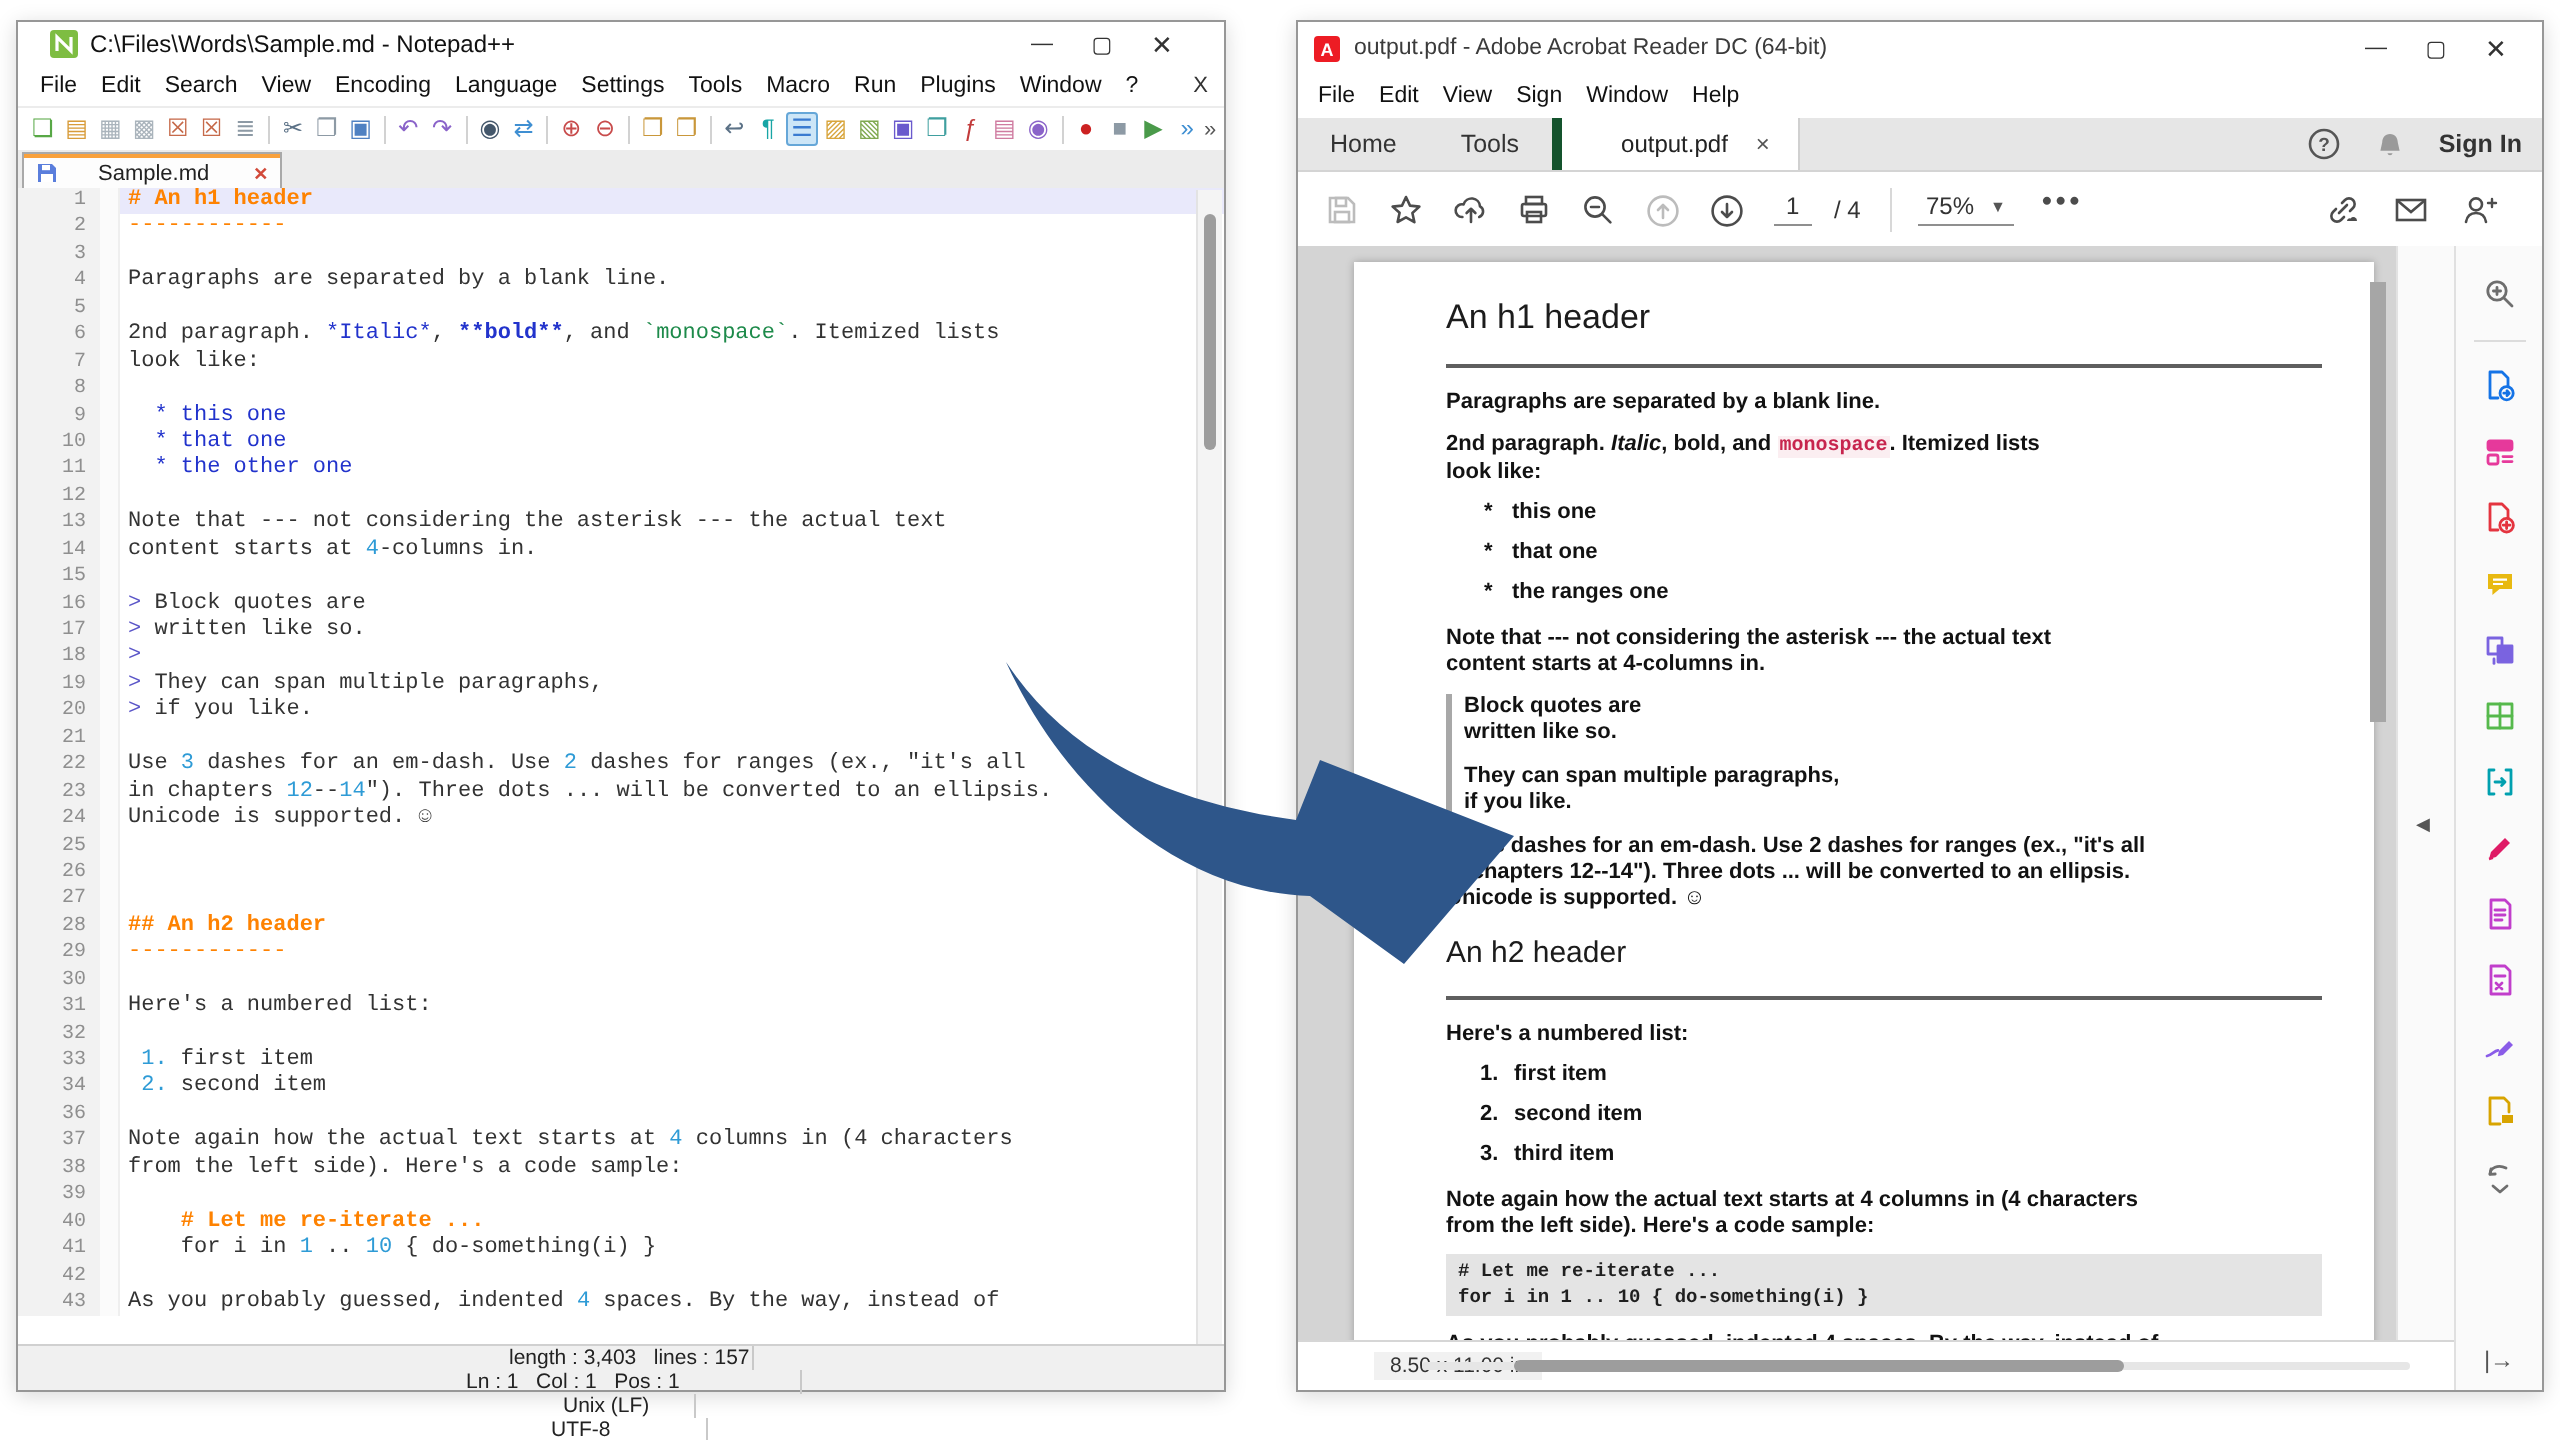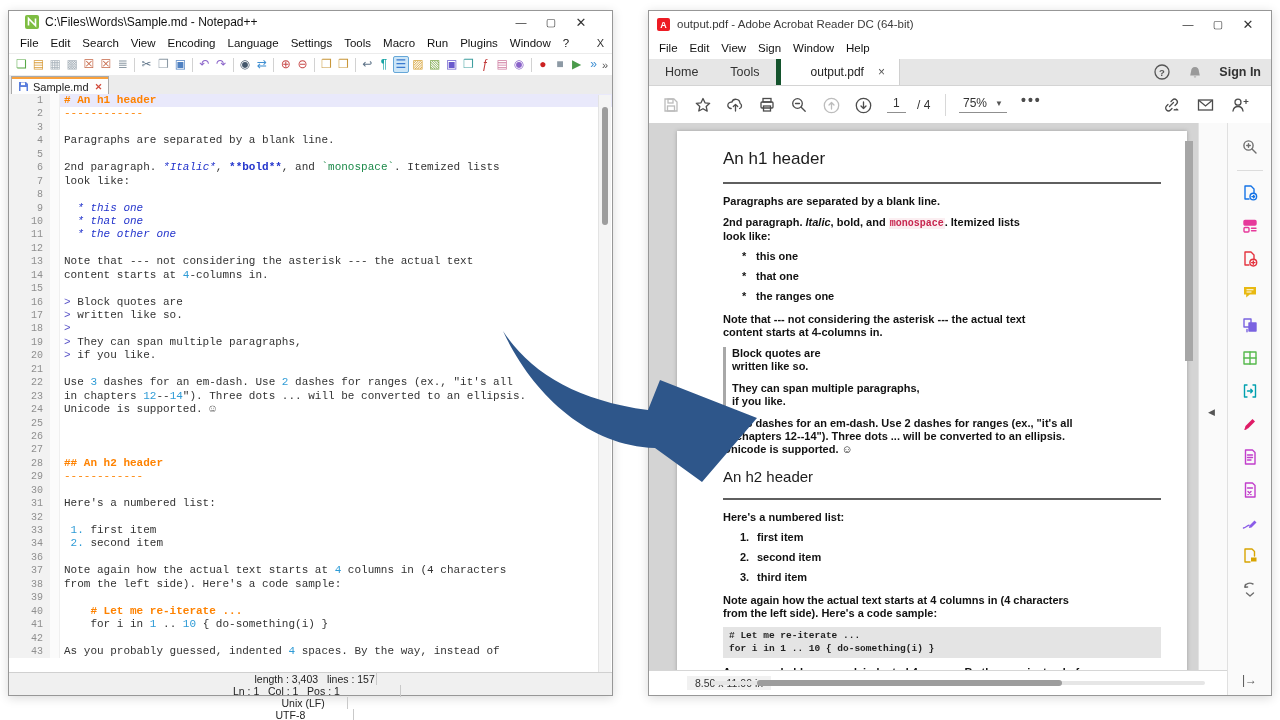"Sample.md" .npp-tab { gap: 4px -> 20px }
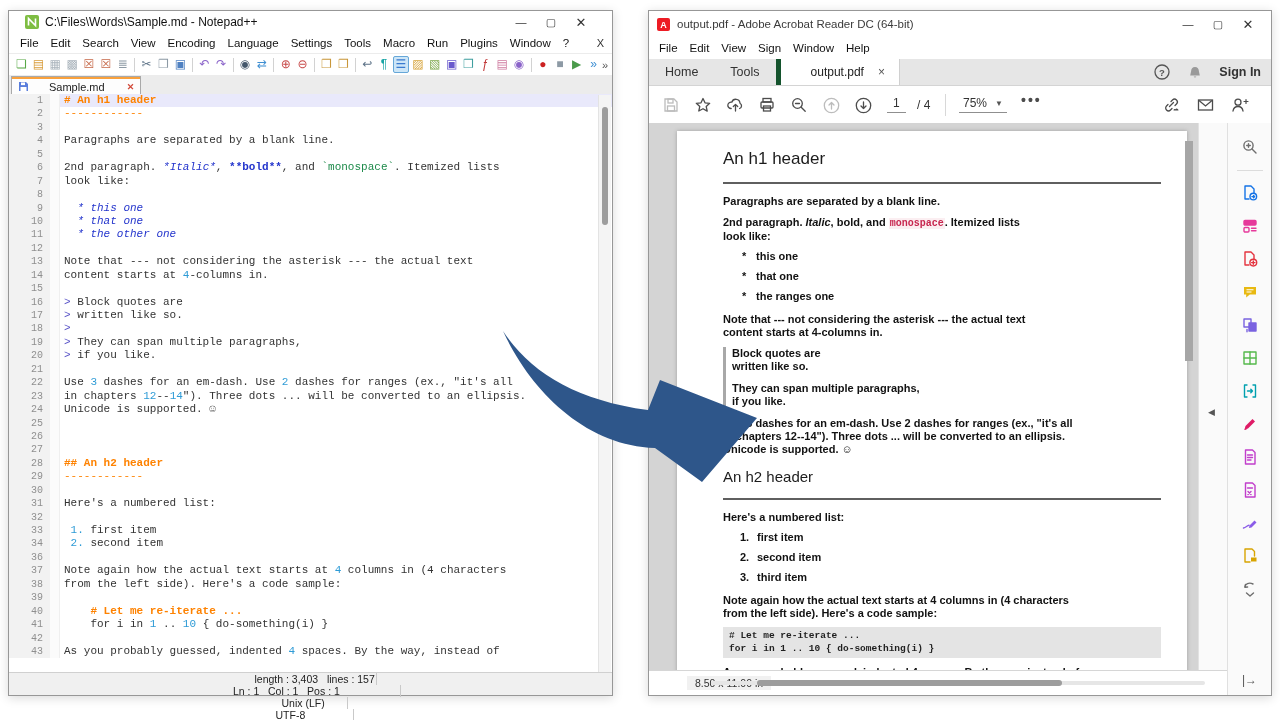"*Italic*" .s-i { font-style: italic -> none }
